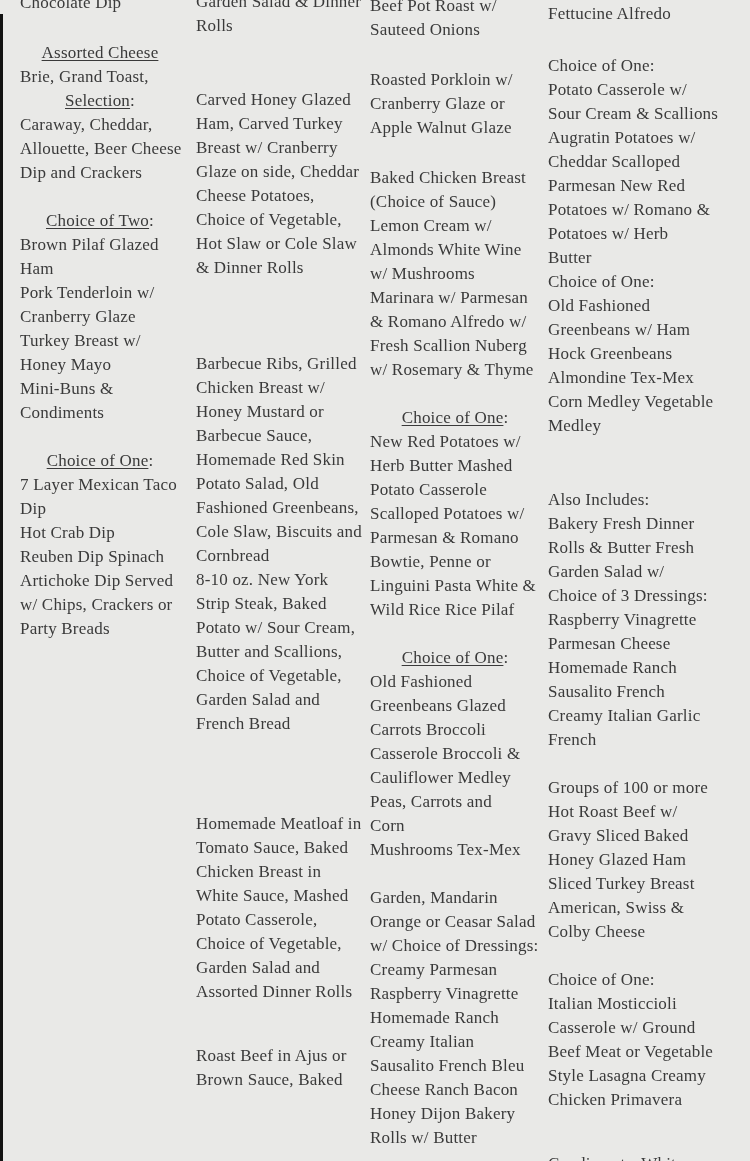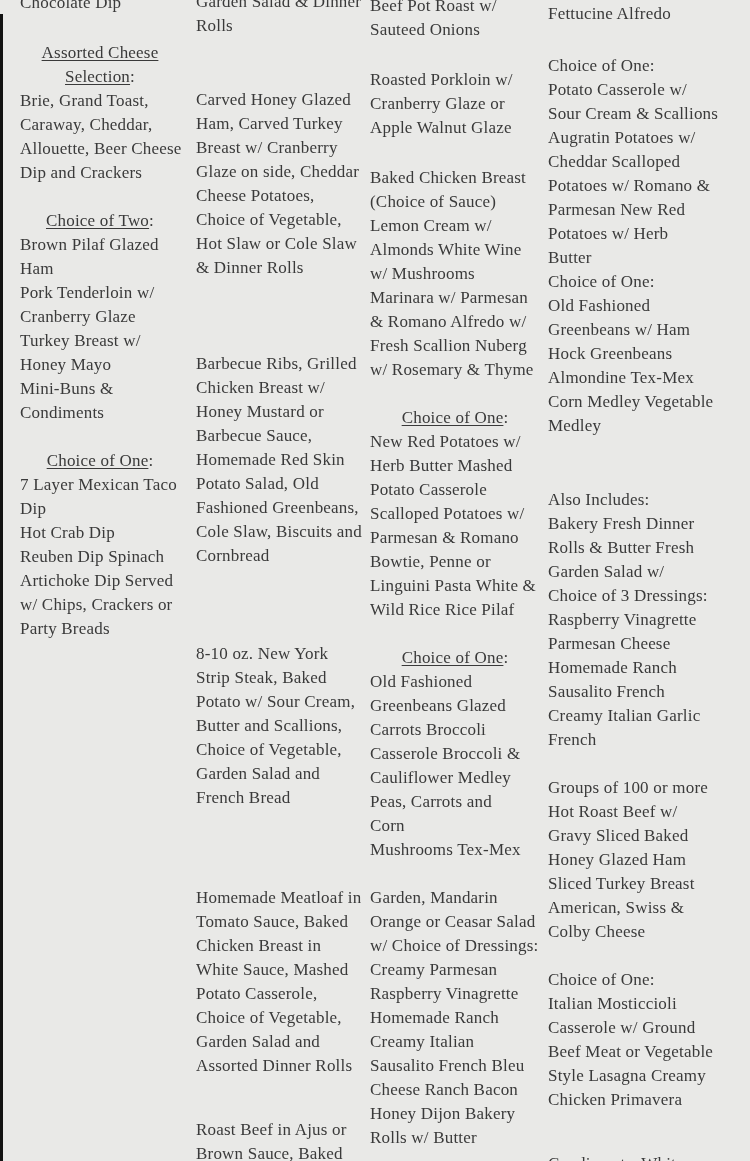"Selection:" div.line { order: before "Brie, Grand Toast," -> after "Brie, Grand Toast," }
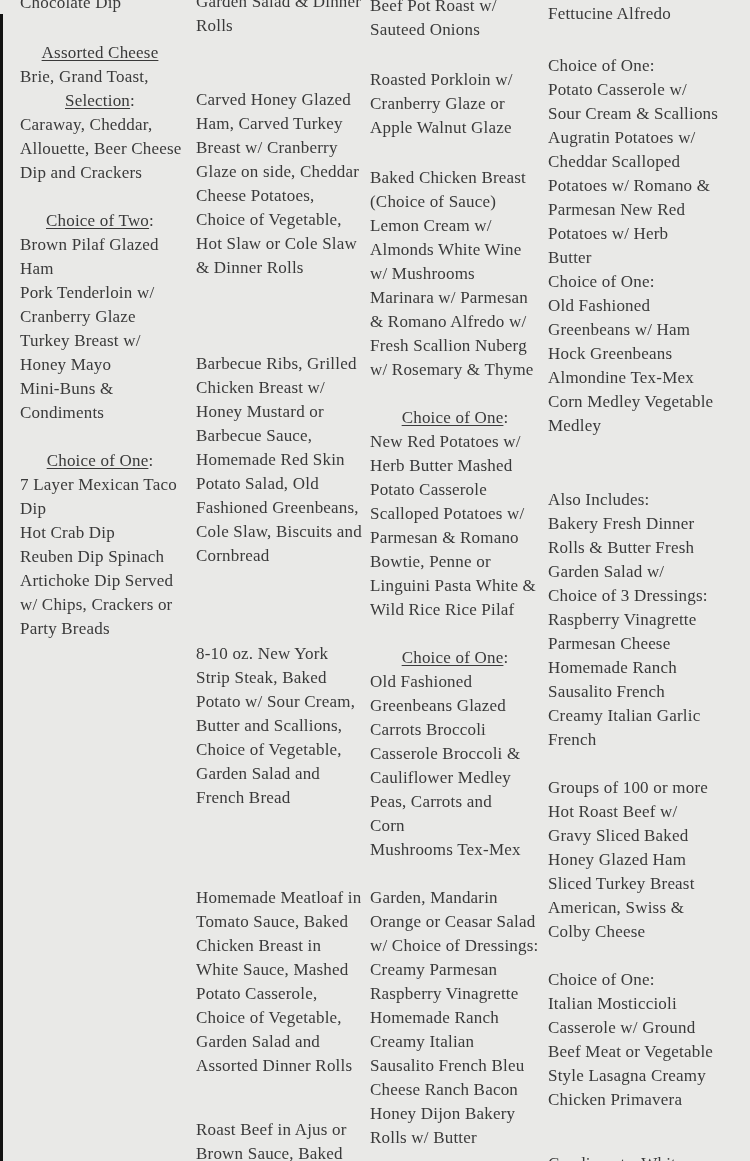"Potatoes w/ Romano &" div.line { order: before "Parmesan New Red" -> after "Parmesan New Red" }
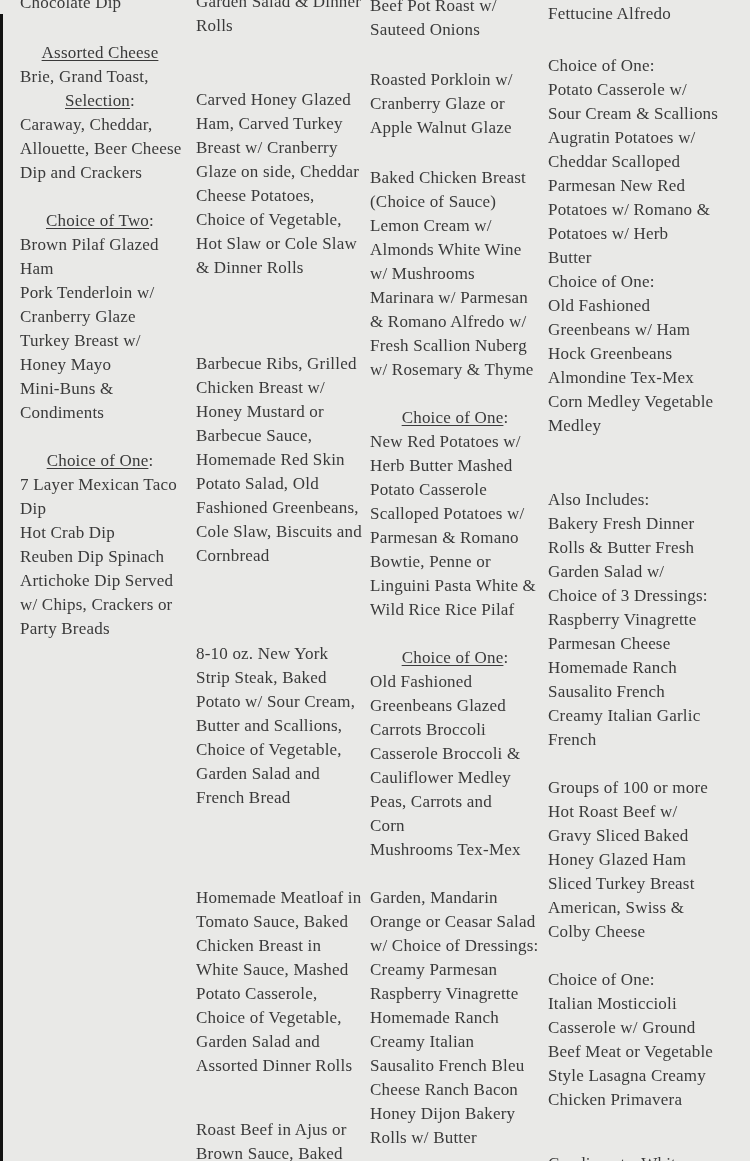"8-10 oz. New York" div.block { margin-top: 74px -> none }
